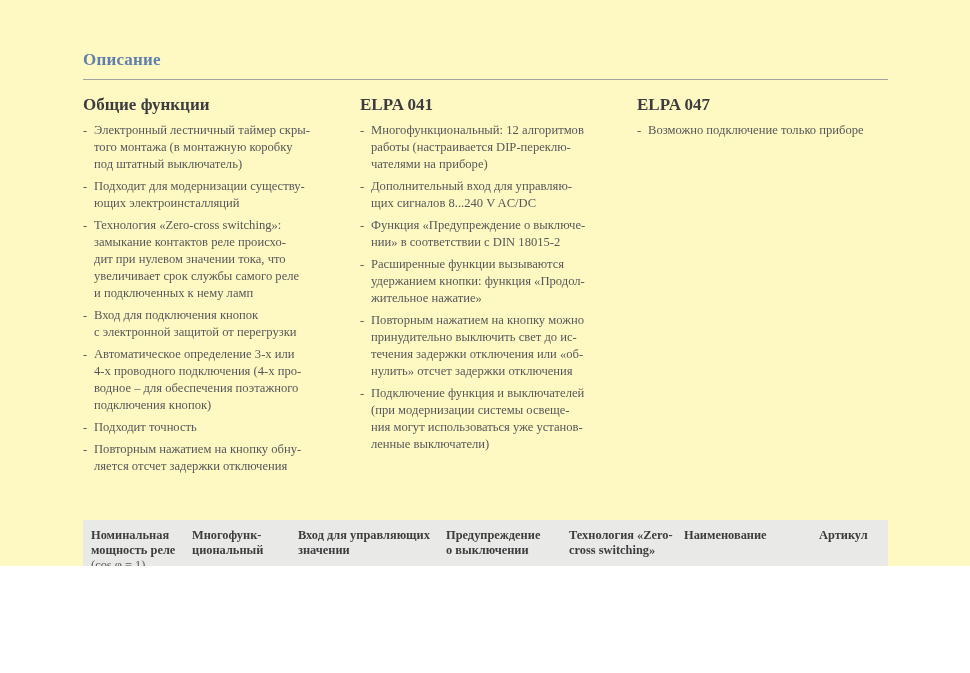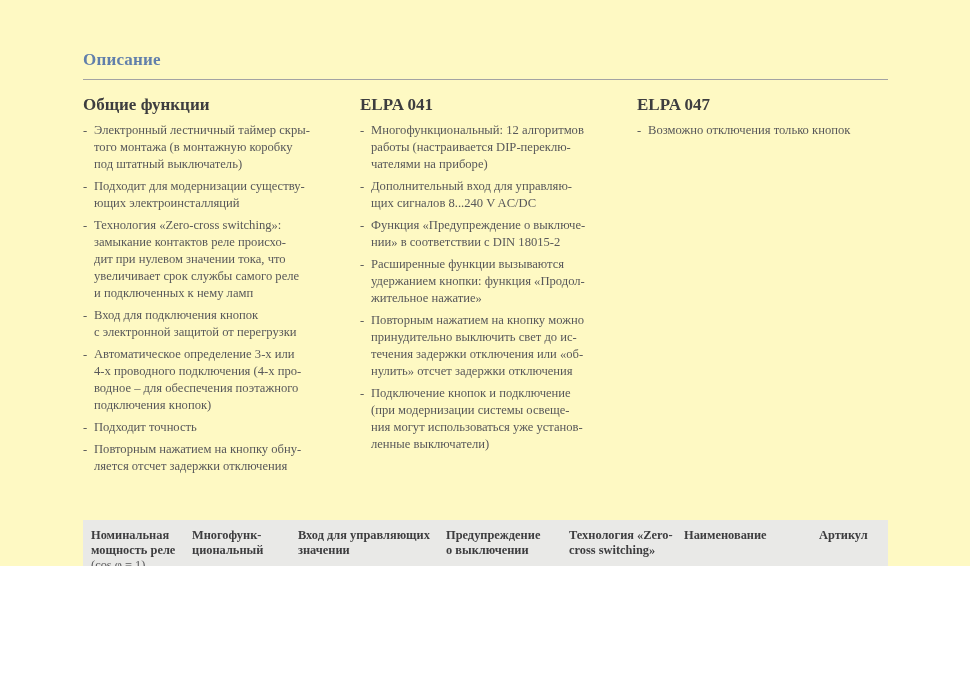"Возможно отключения только кнопок" span.bullet-text { text: отключения только кнопок -> подключение только приборе }
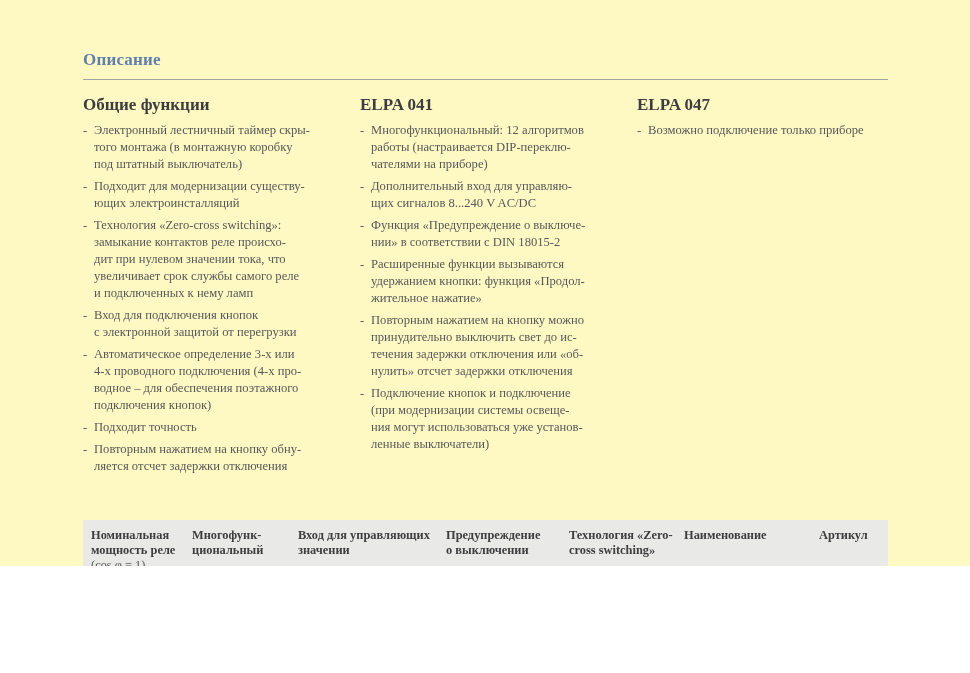"Подключение кнопок и подключение" span.bullet-text { text: кнопок и подключение -> функция и выключателей }
